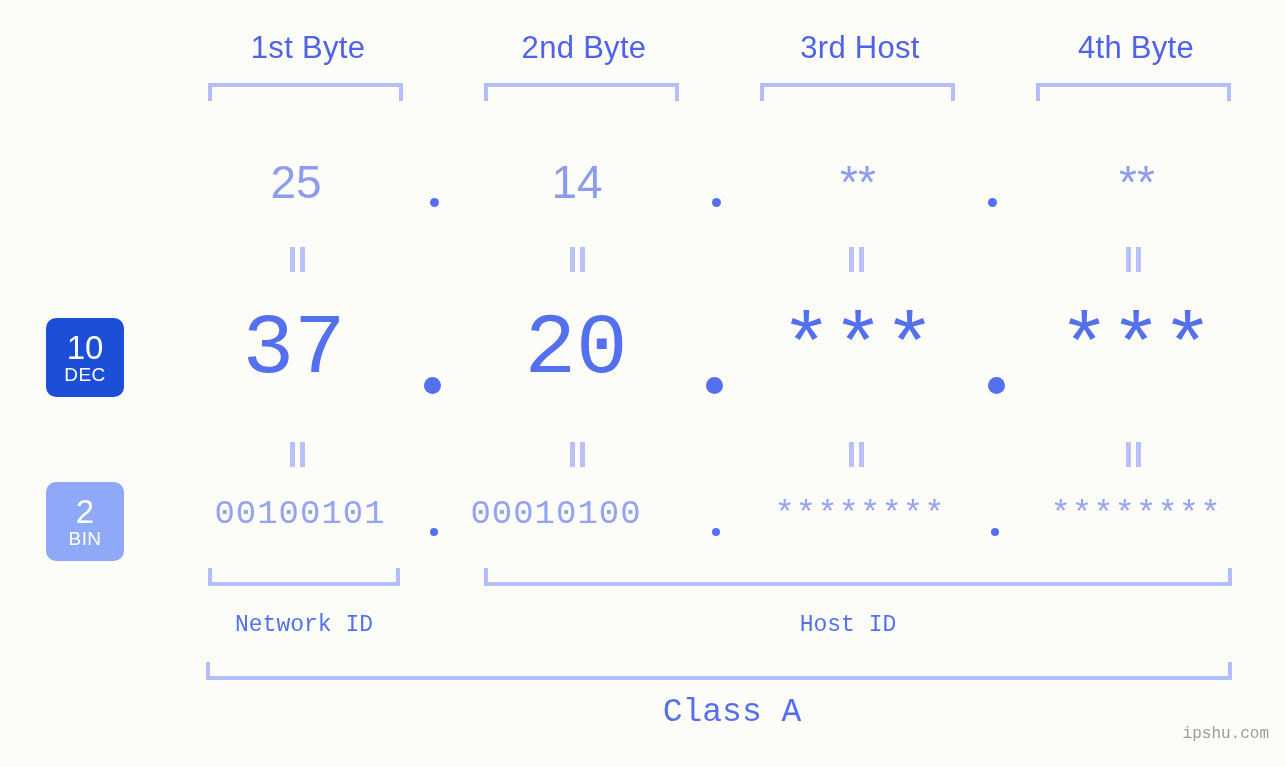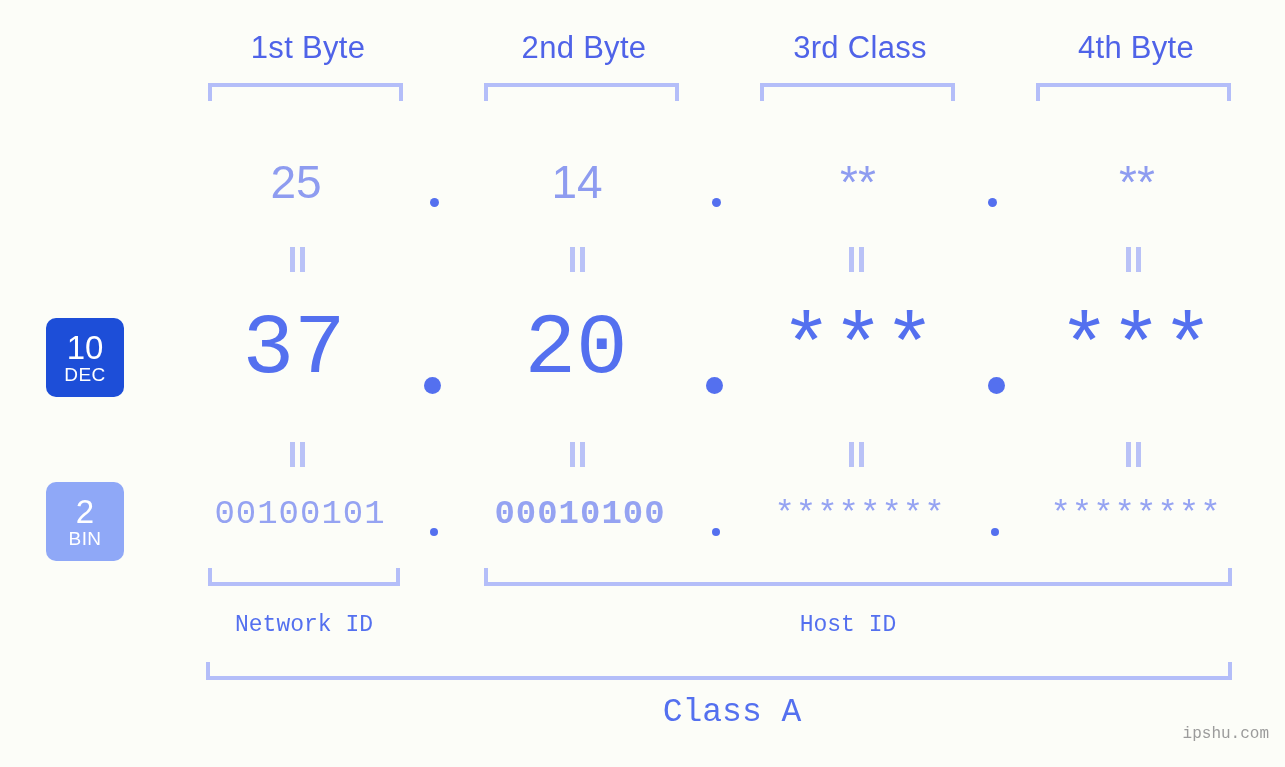"3rd Class" div.byte-header { text: Class -> Host }
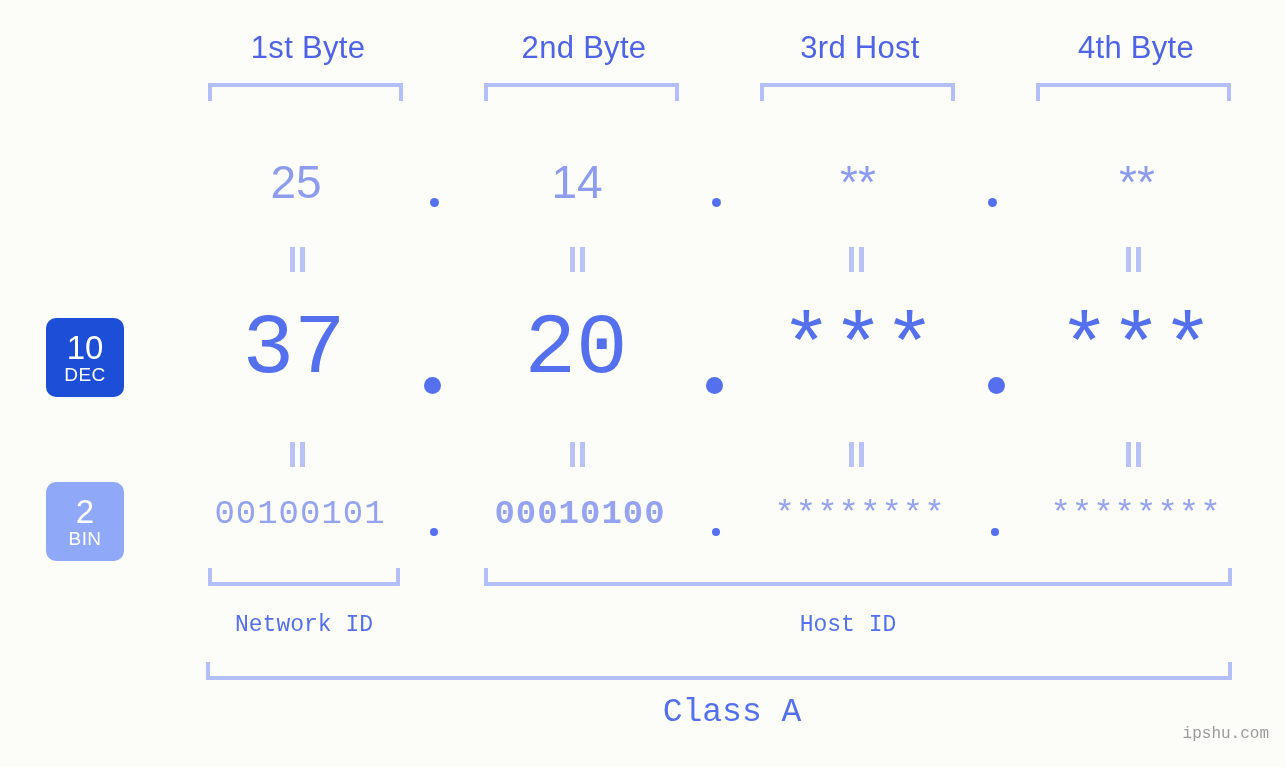"00010100" div.val-cell { font-weight: bold -> none; left: 470px -> 446px }
